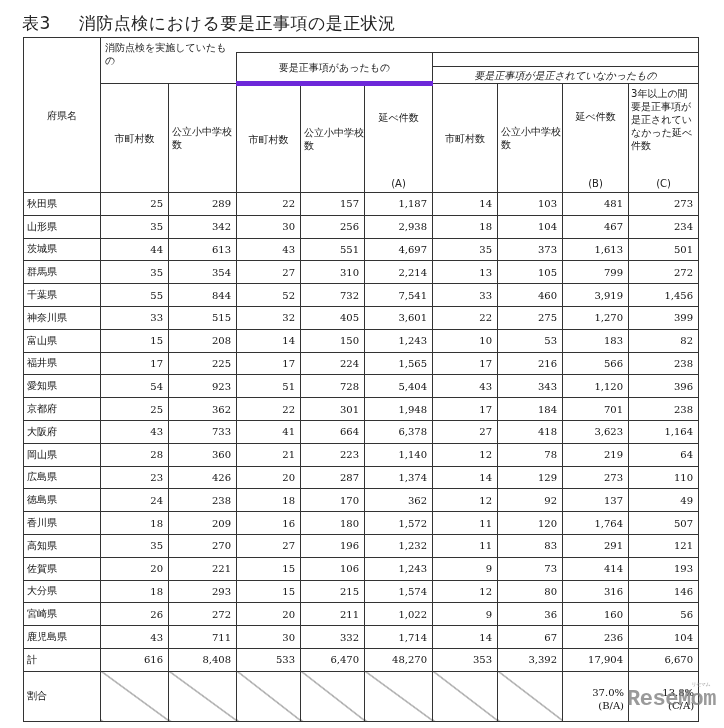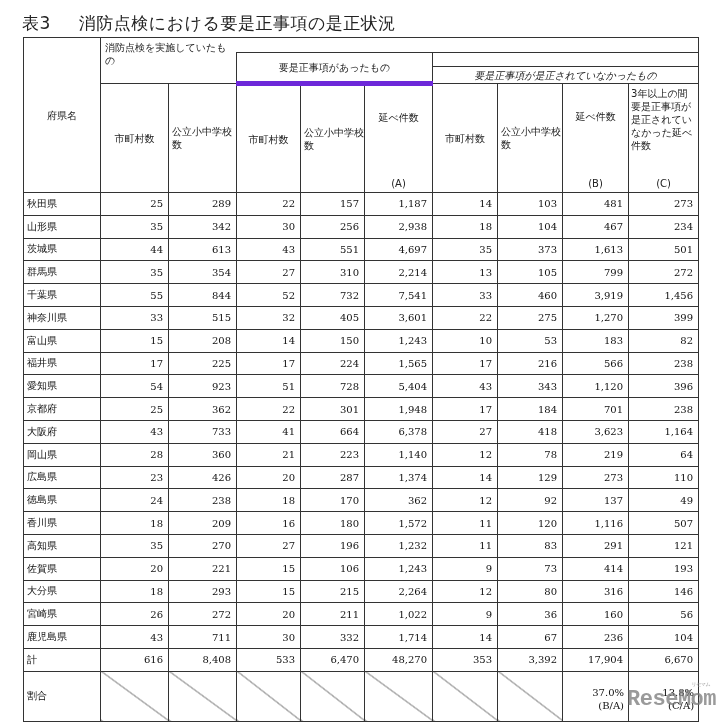"1,116" td.num-cell { text: 1,116 -> 1,764 }
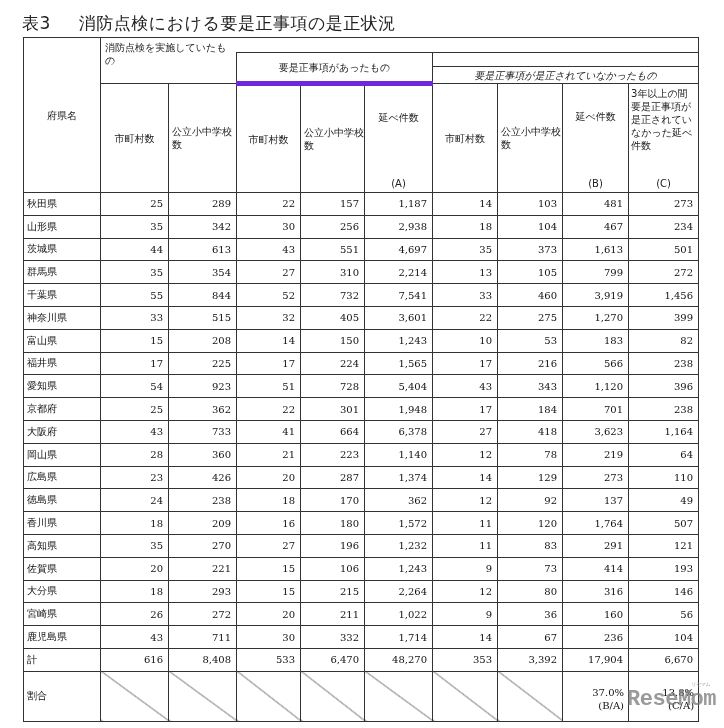"2,264" td.num-cell { text: 2,264 -> 1,574 }
